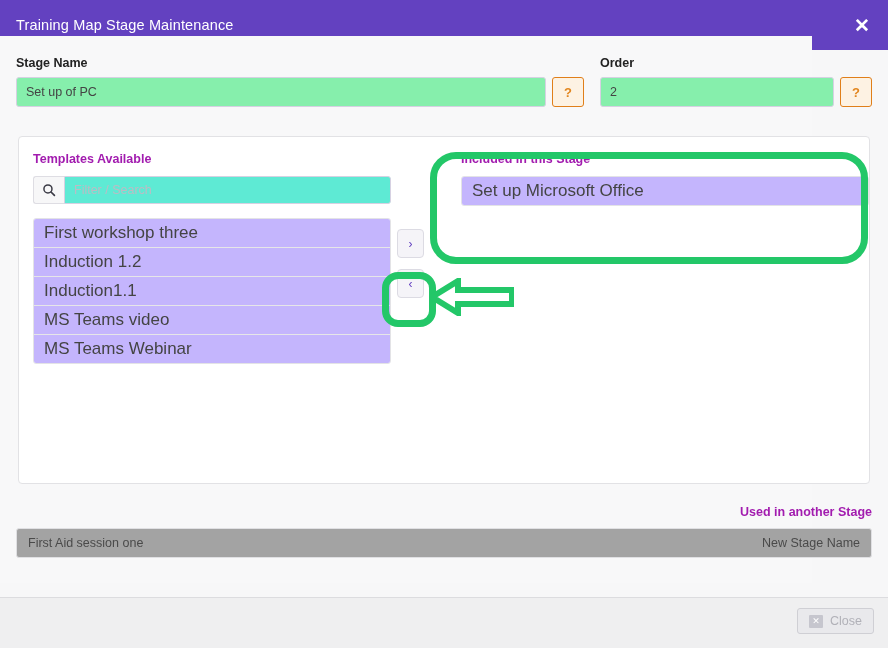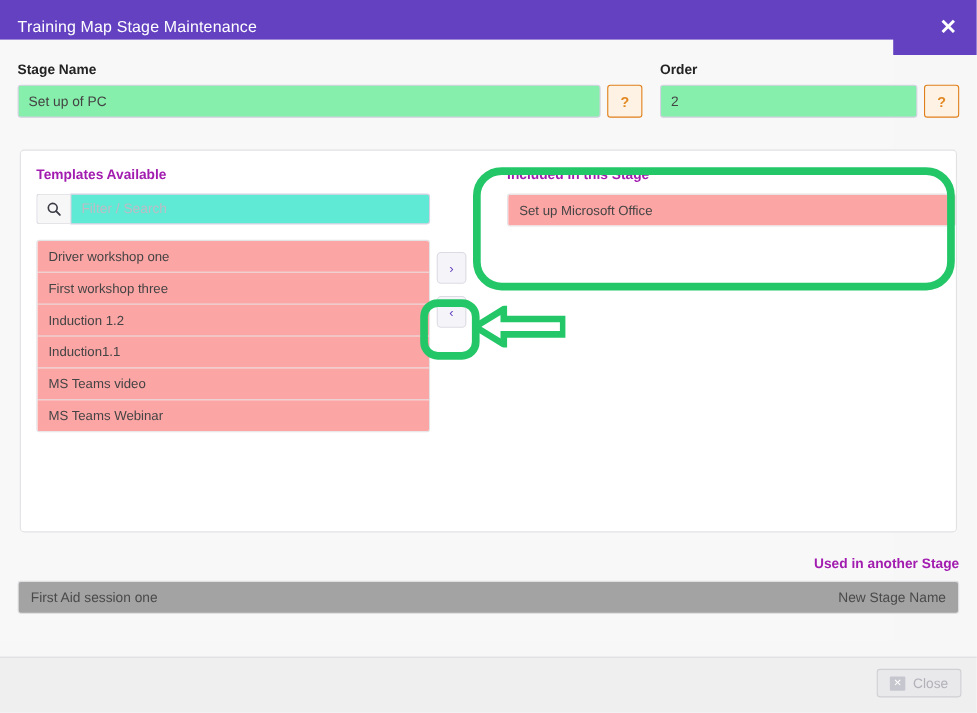"Set up Microsoft Office" .list-item { background: #fca5a5 -> #c4b5fd; font-size: 12px -> 17px }
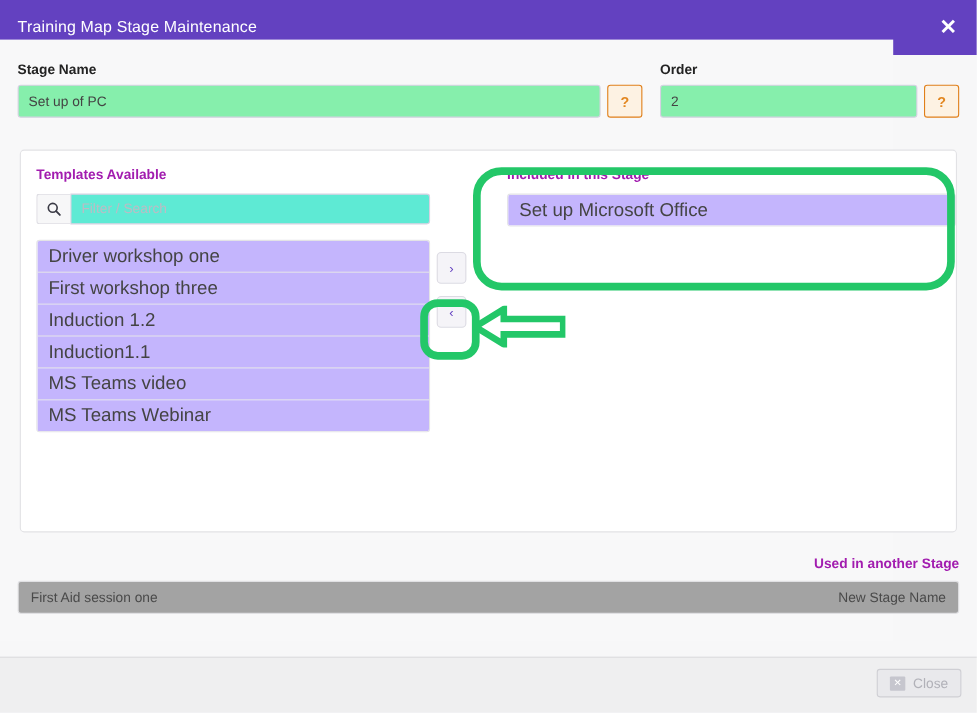"Driver workshop one" div.list-item { html: <div>Driver workshop one</div> -> none }
